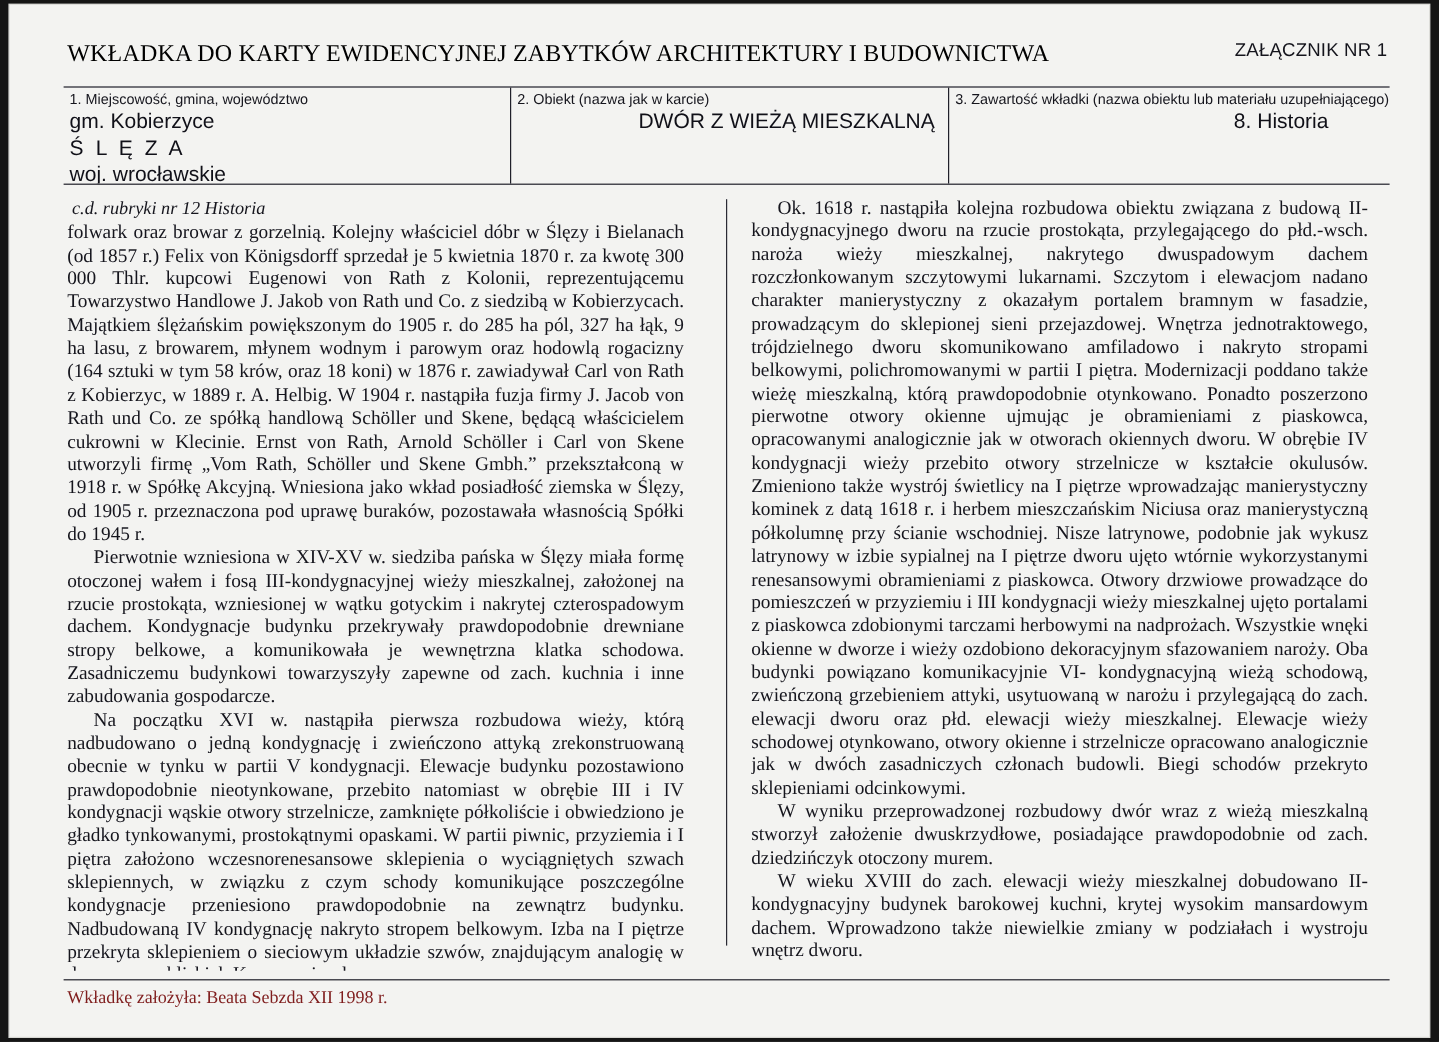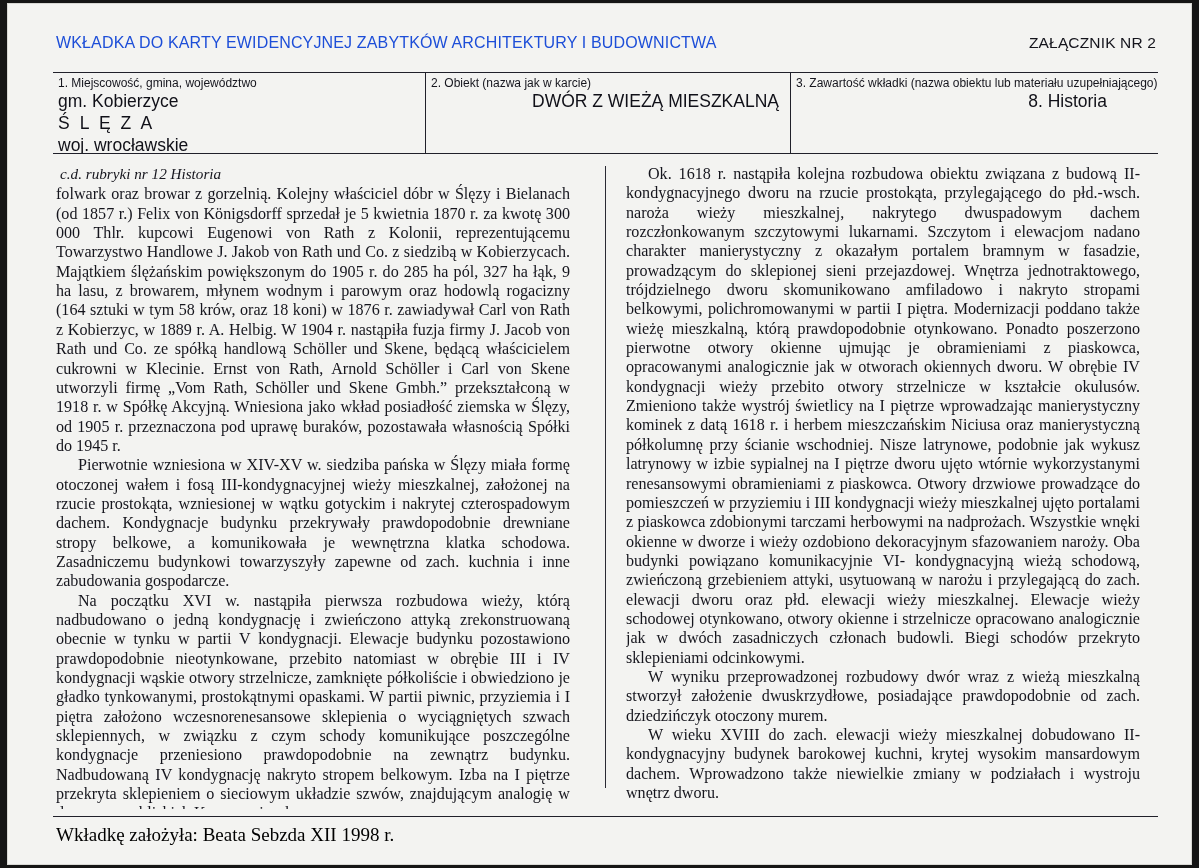"WKŁADKA DO KARTY EWIDENCYJNEJ ZABYTKÓW" .doc-title { color: #1d4ed8 -> #000000; font-family: Liberation Sans, sans-serif -> Liberation Serif, serif; font-size: 16px -> 20px }
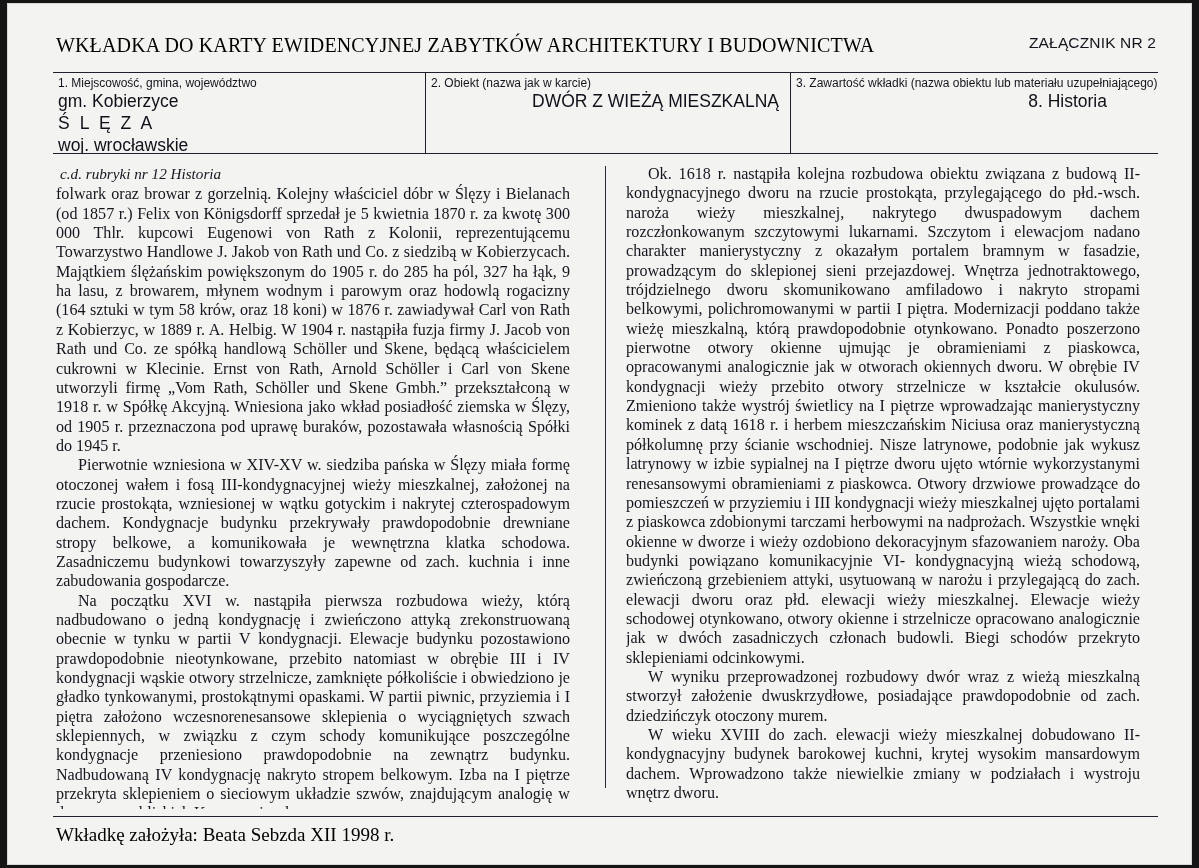"ZAŁĄCZNIK NR 2" div.doc-annex { text: 2 -> 1 }
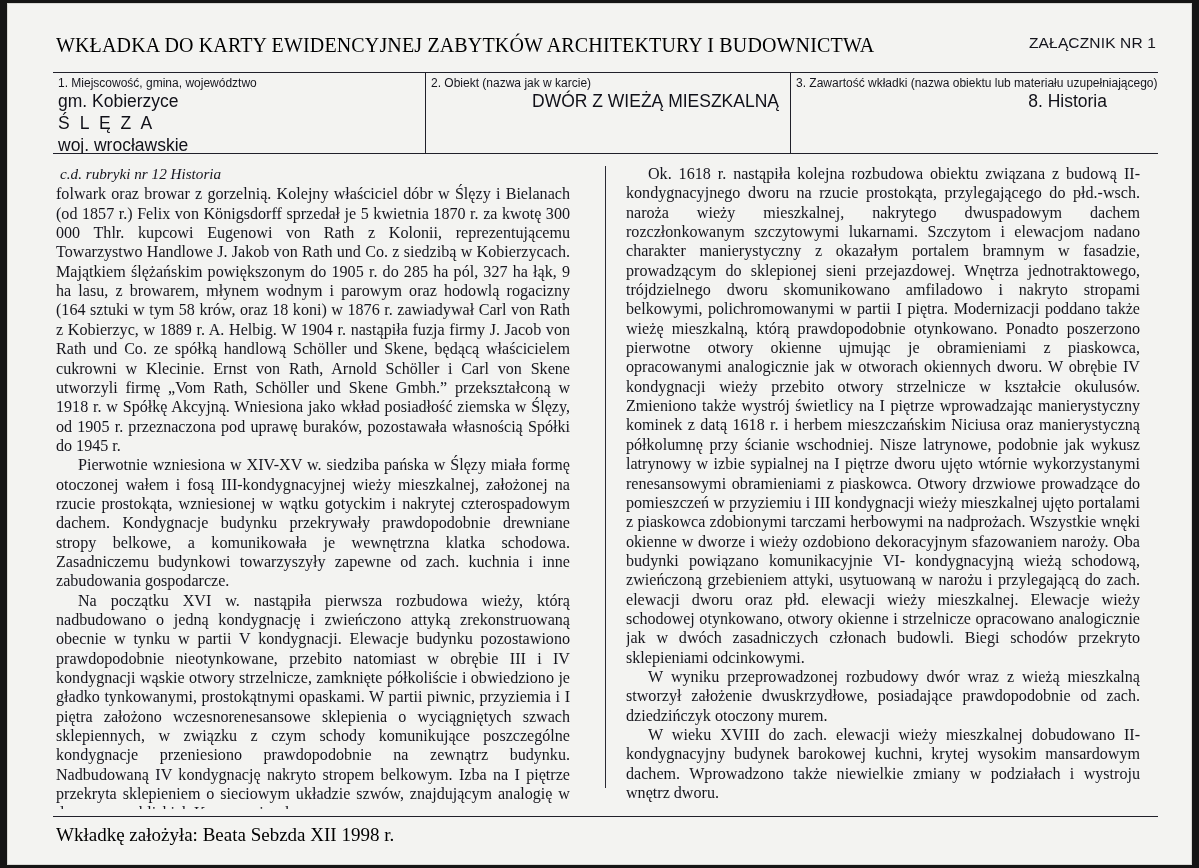"Wkładkę założyła: Beata Sebzda XII" .footer-text { color: #000000 -> #7f1d1d; font-size: 19px -> 15px }
